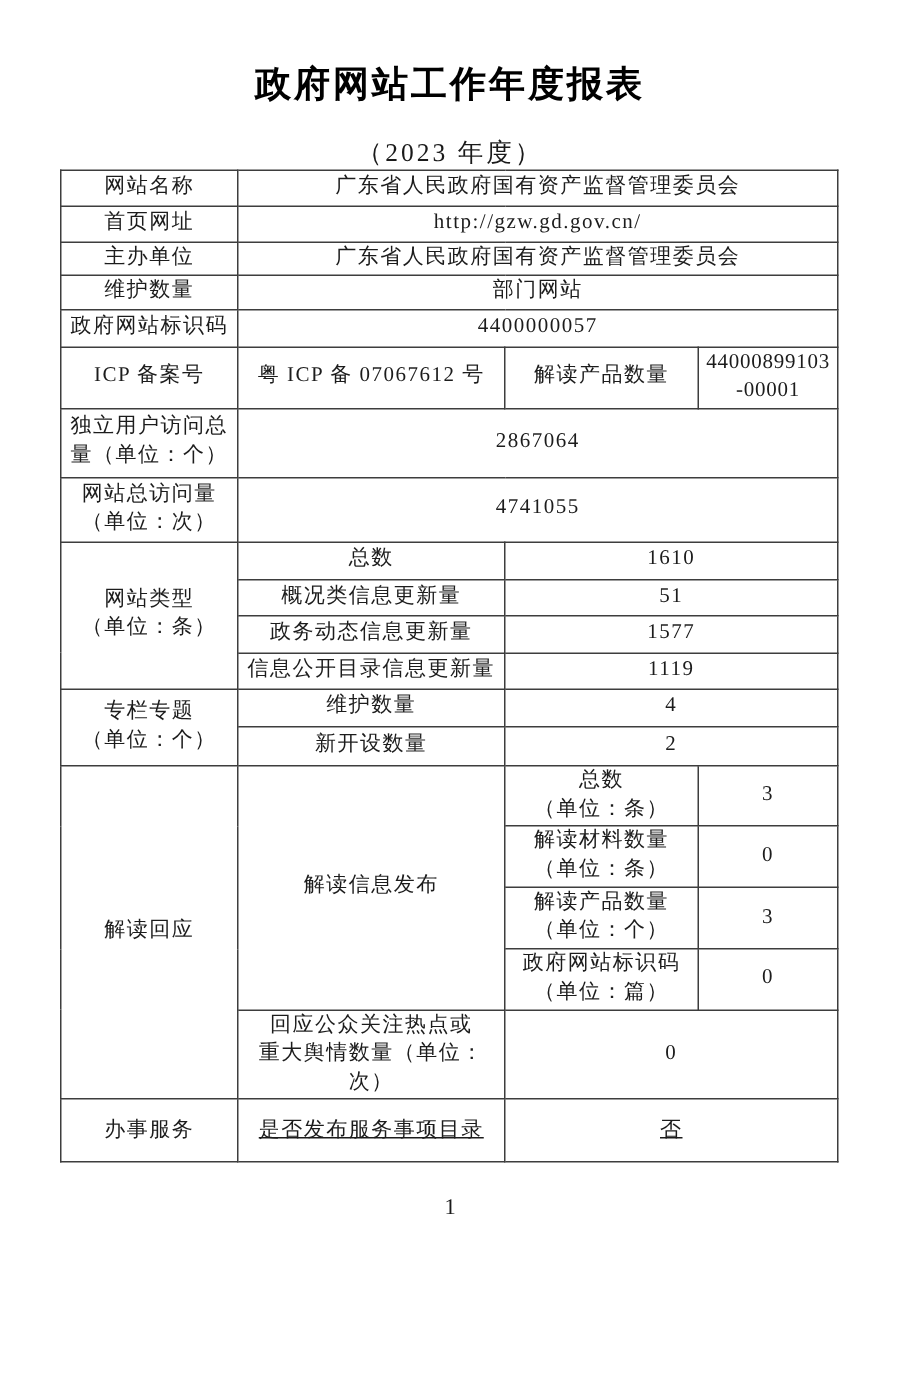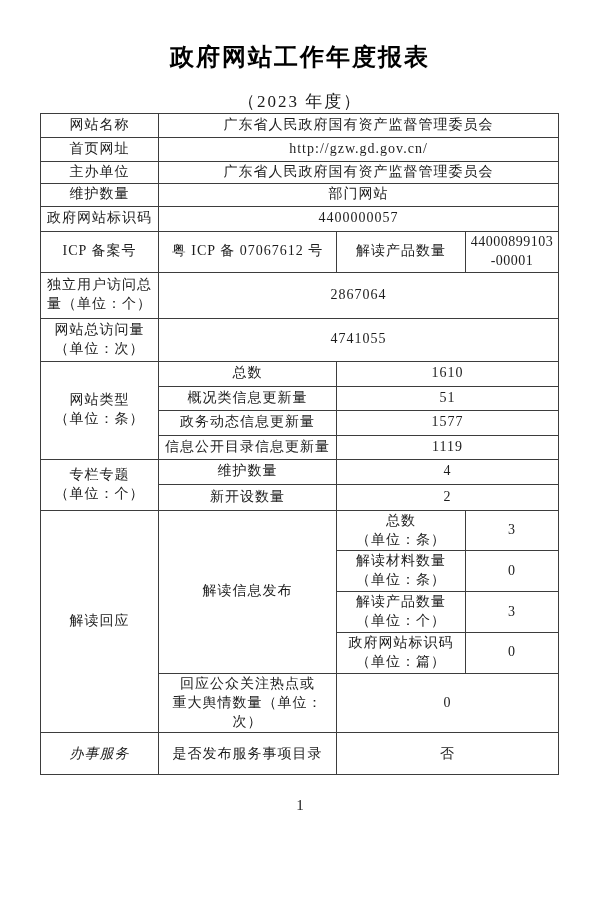"办事服务" .bottom { font-style: italic -> none }
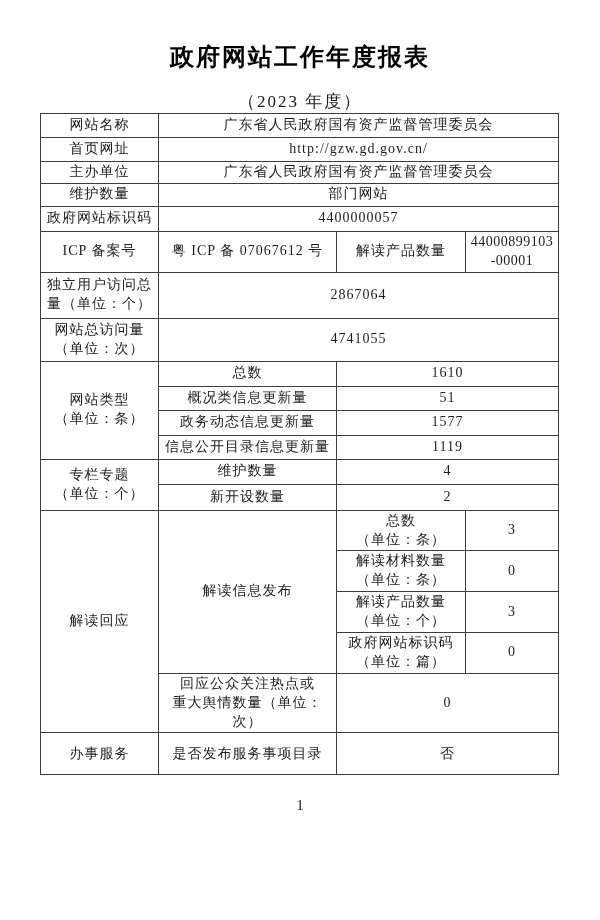"是否发布服务事项目录" .top { text-decoration: none -> underline }
